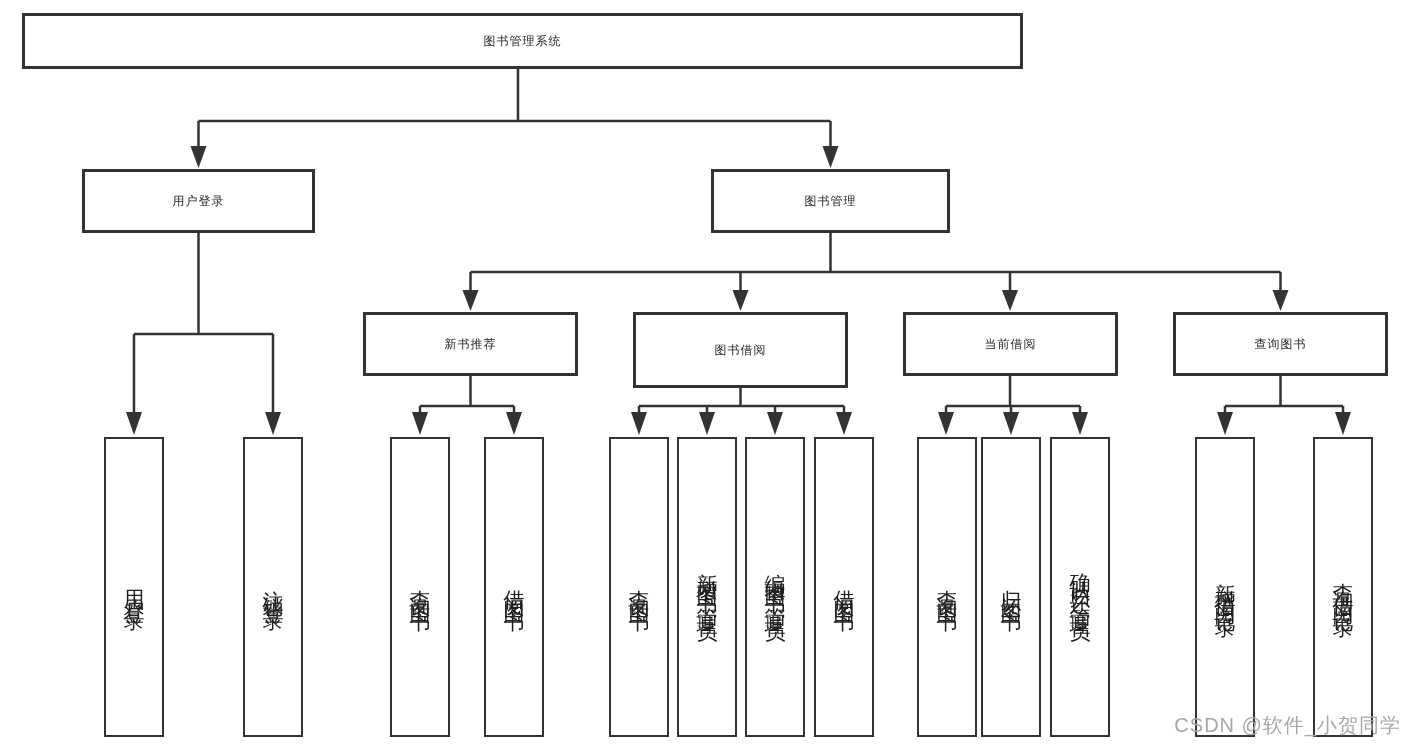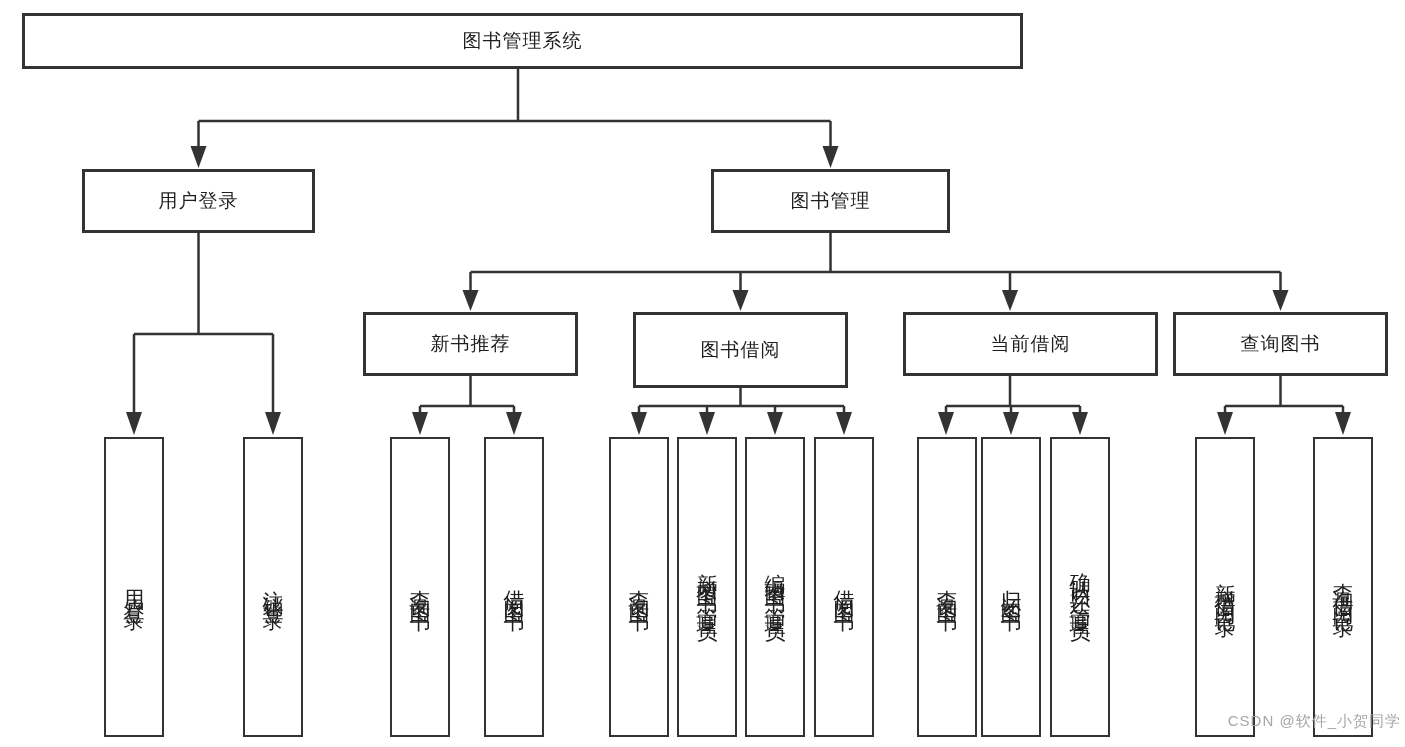"图书管理系统" .node { font-size: 19px -> 12px }
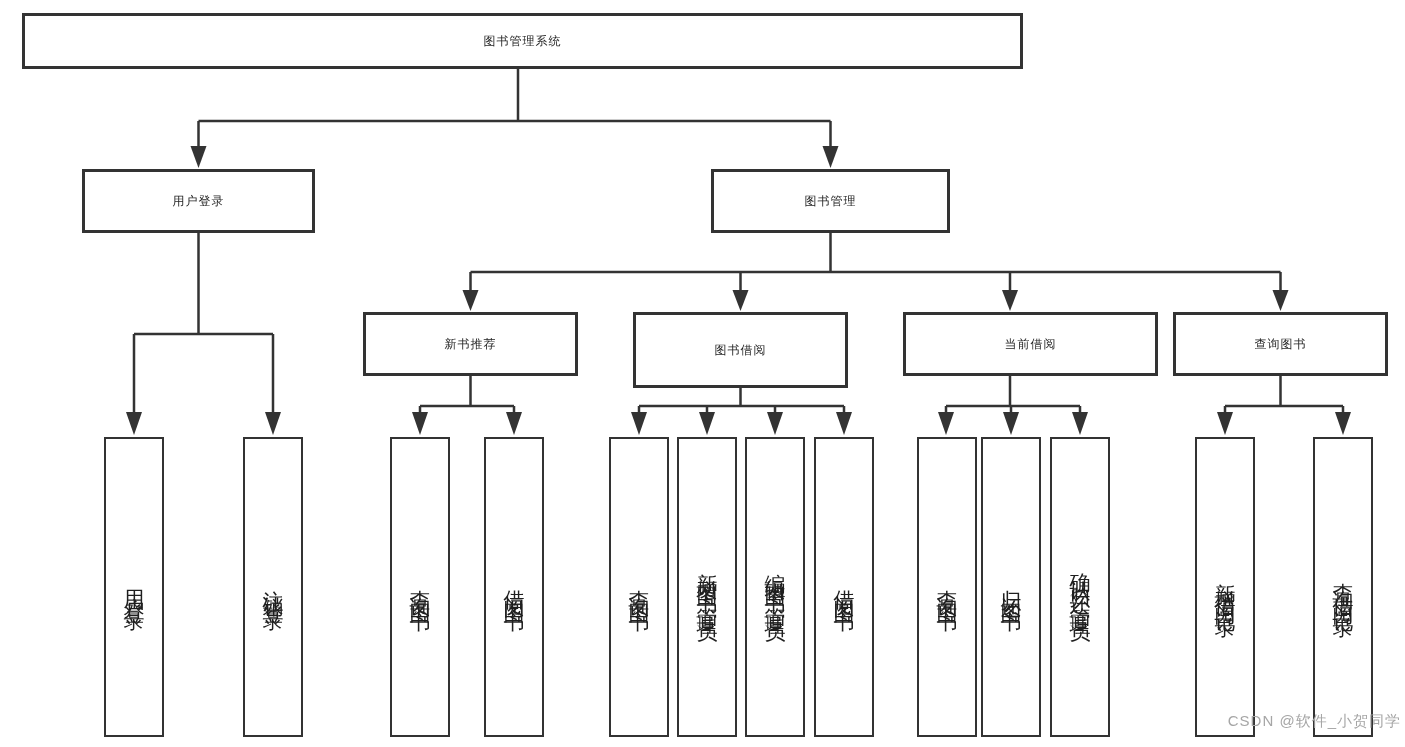"当前借阅" div.node { width: 255px -> 215px }
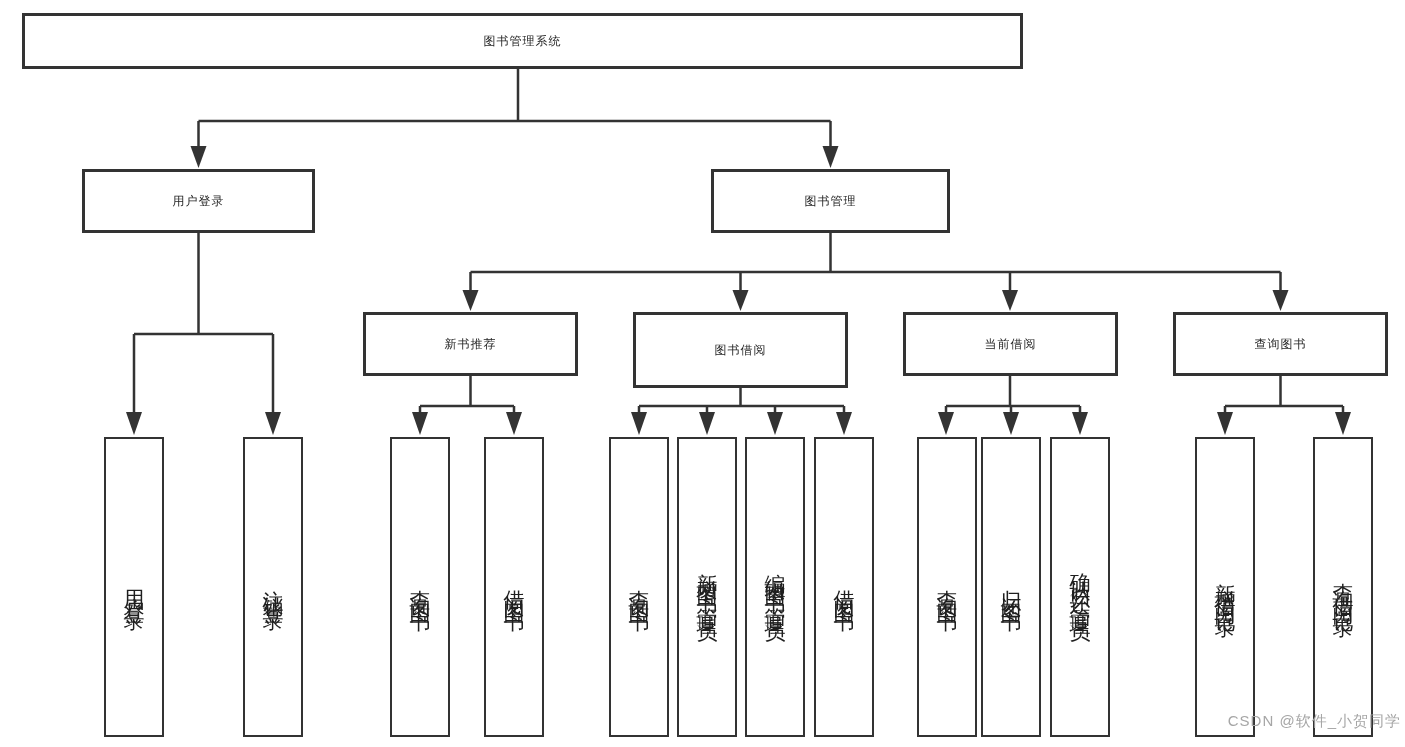"CSDN @软件_小贺同学" .watermark { font-size: 15px -> 20px }
